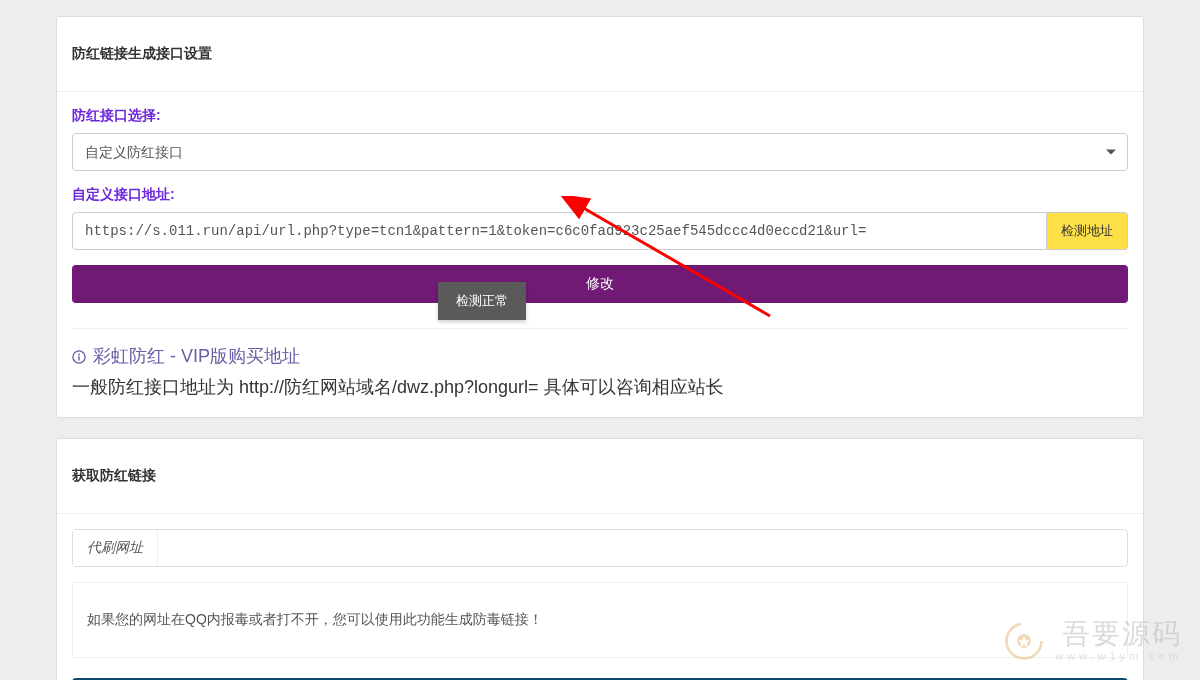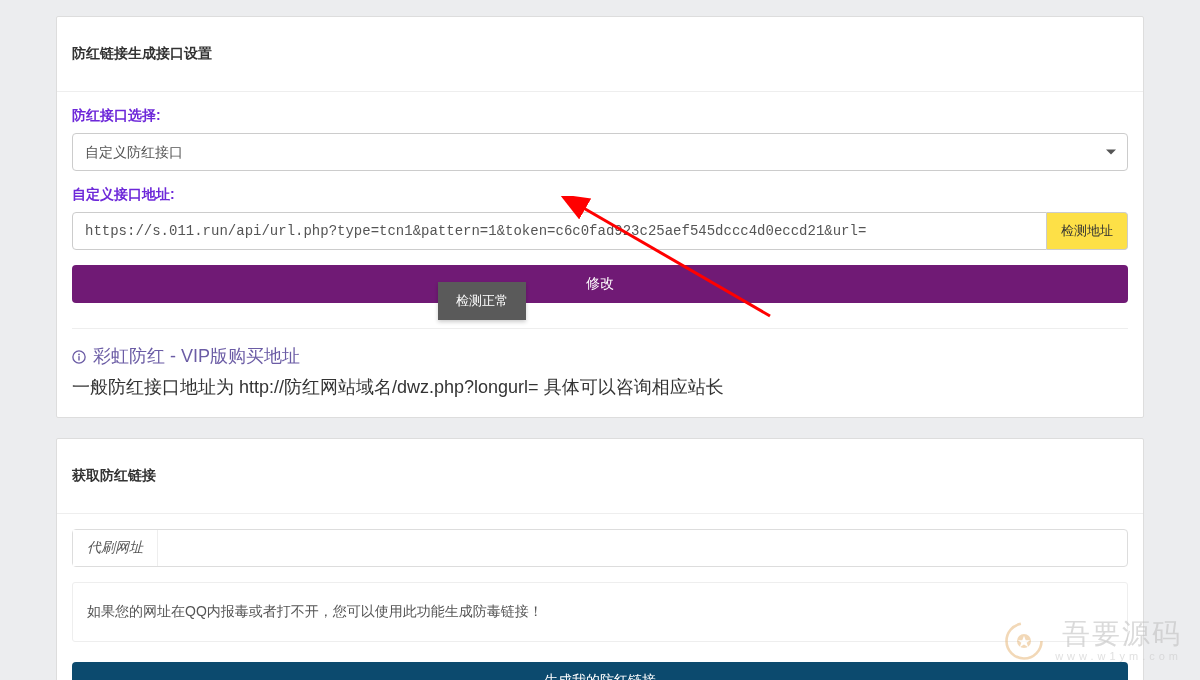"如果您的网址在QQ内报毒或者打不开，您可以使用此功能生成防毒链接！" .hint-box { padding: 20px 14px -> 28px 14px }
